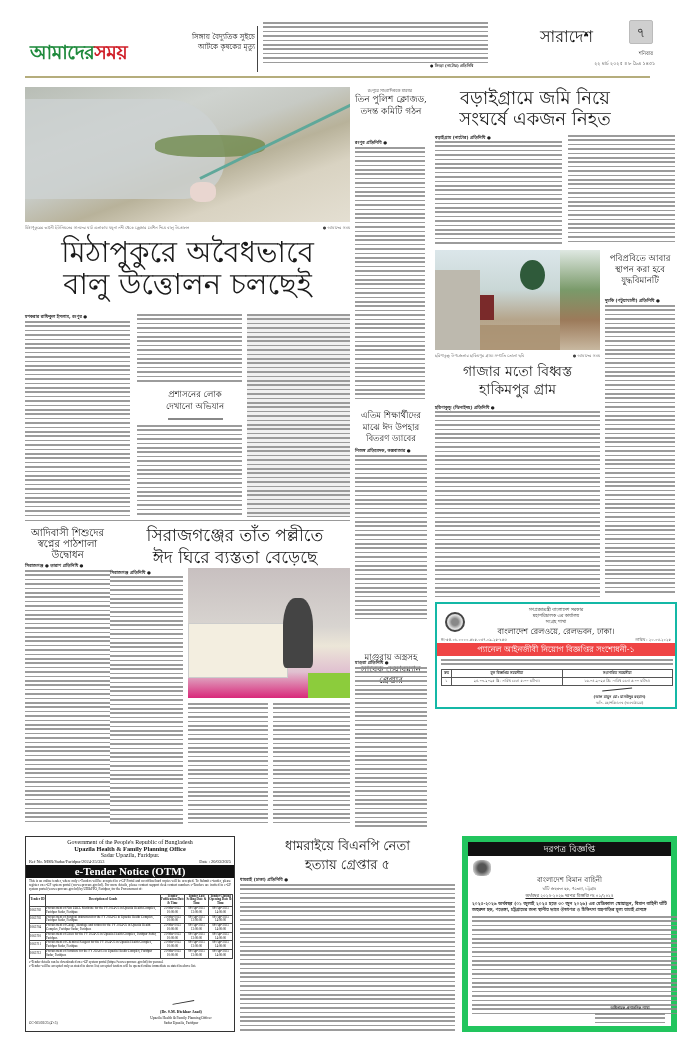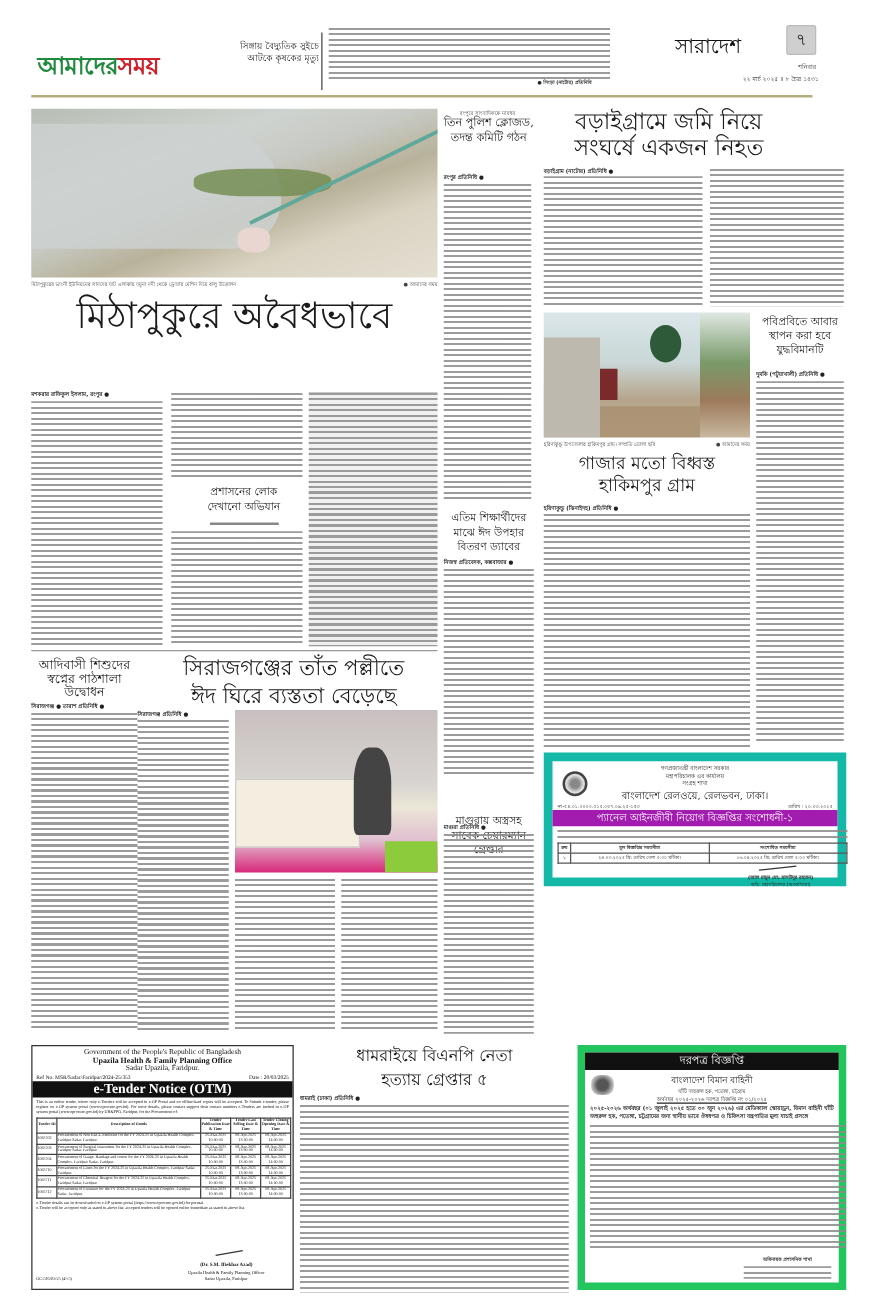"বালু উত্তোলন চলছেই" div { html: none -> <div>বালু উত্তোলন চলছেই</div> }
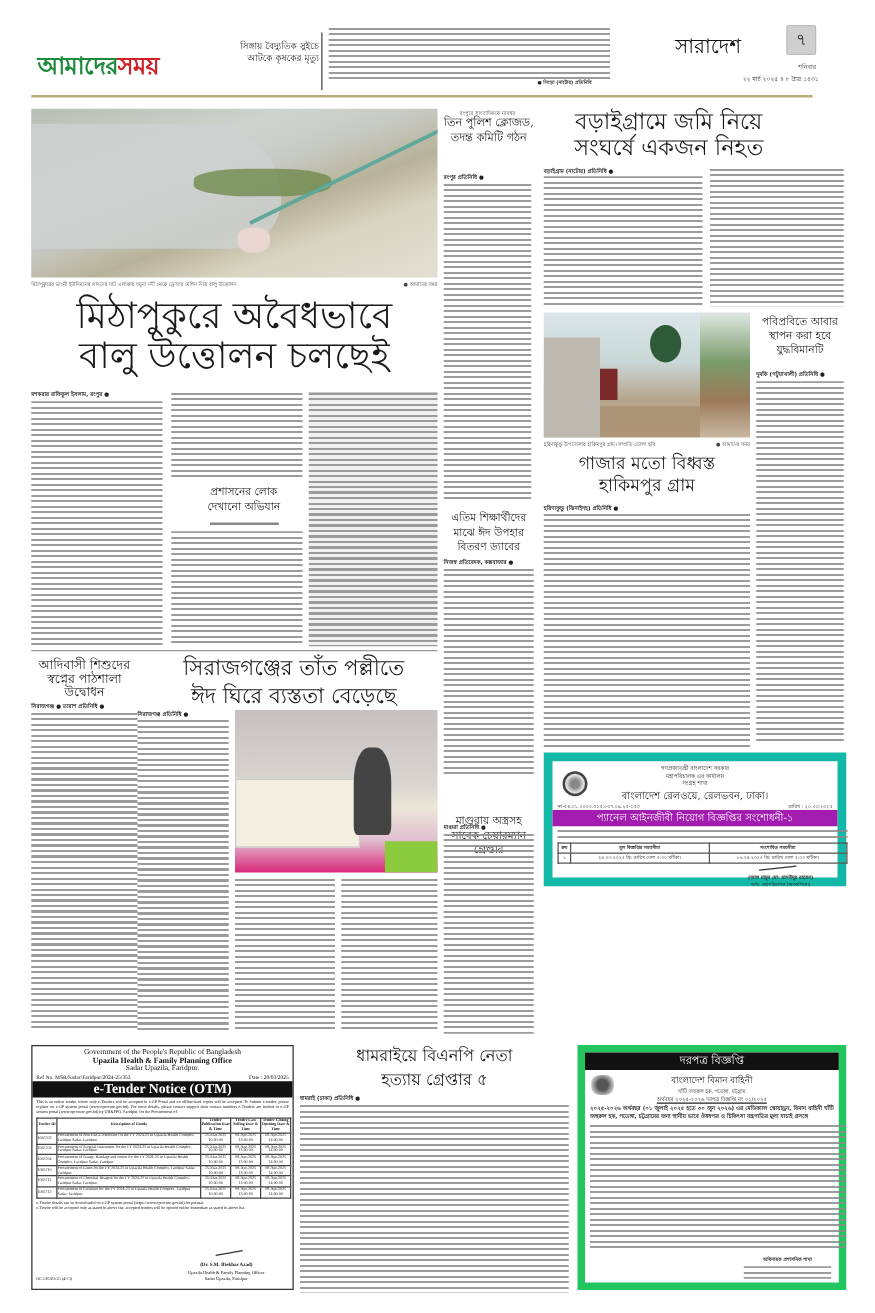"বাংলাদেশ রেলওয়ে, রেলভবন, ঢাকা।" div.abs { border: 7px solid #14b8a6 -> 2px solid #14b8a6 }
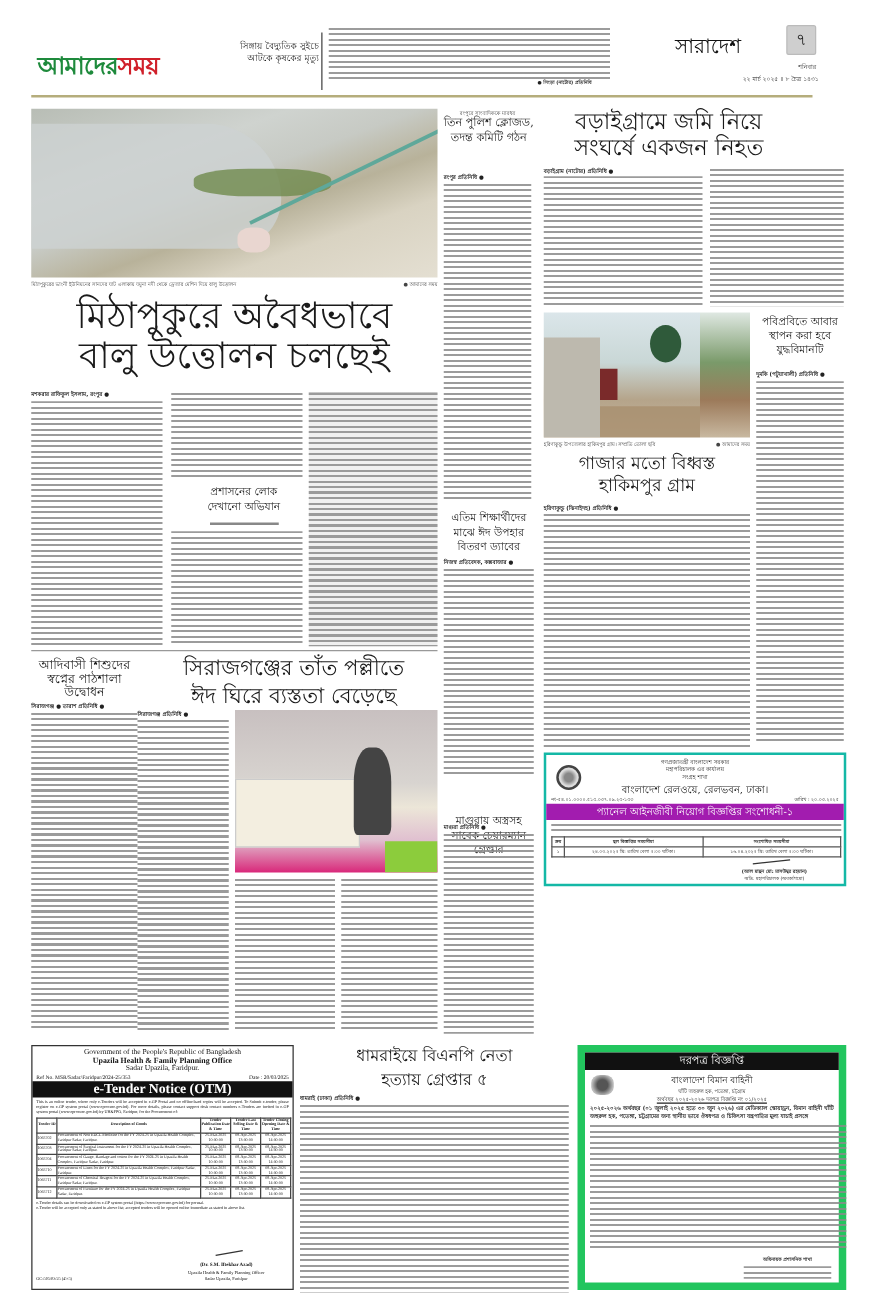"প্যানেল আইনজীবী নিয়োগ বিজ্ঞপ্তির" div.abs { background: #a21caf -> #ef4444 }
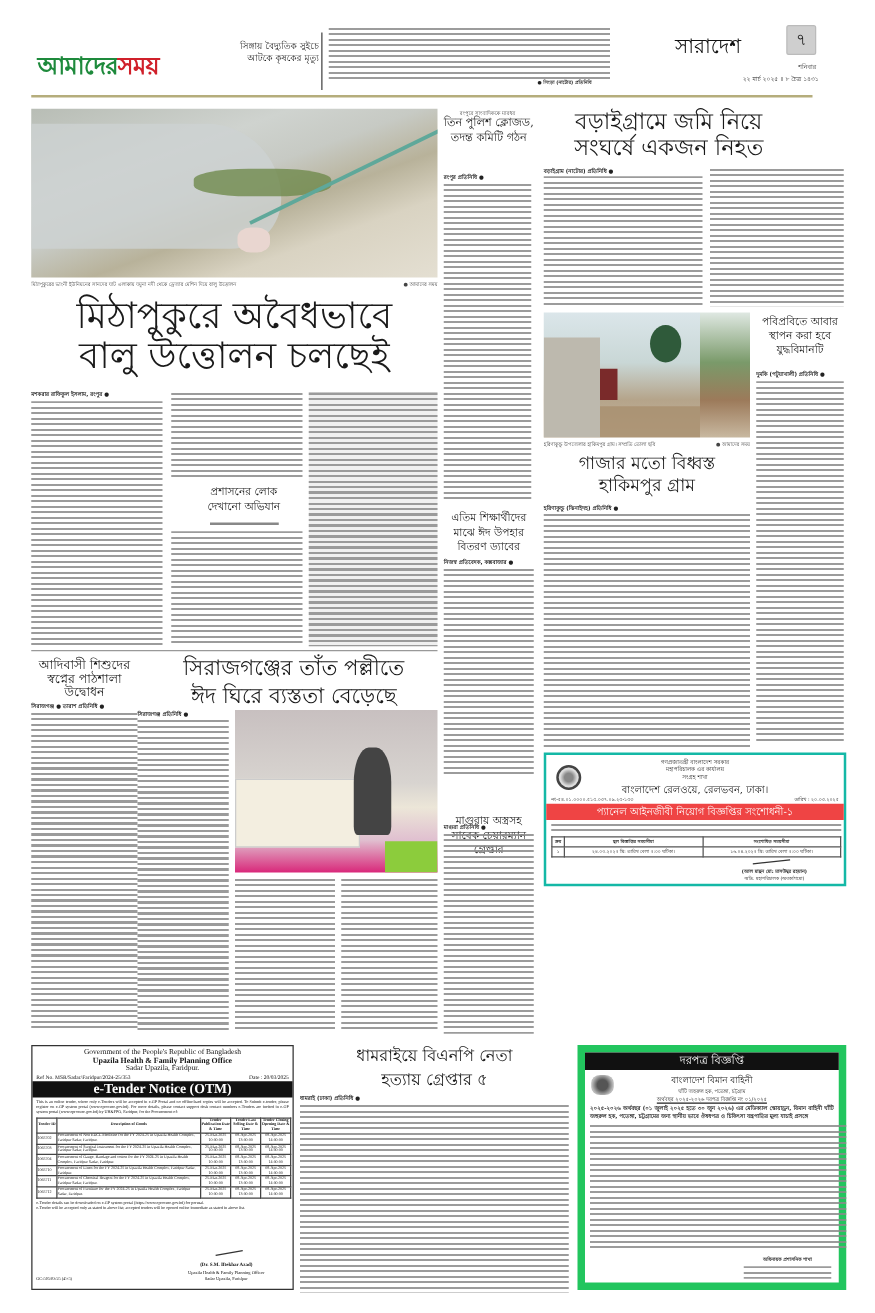"বাংলাদেশ বিমান বাহিনী" div { margin-top: 2px -> 18px }
